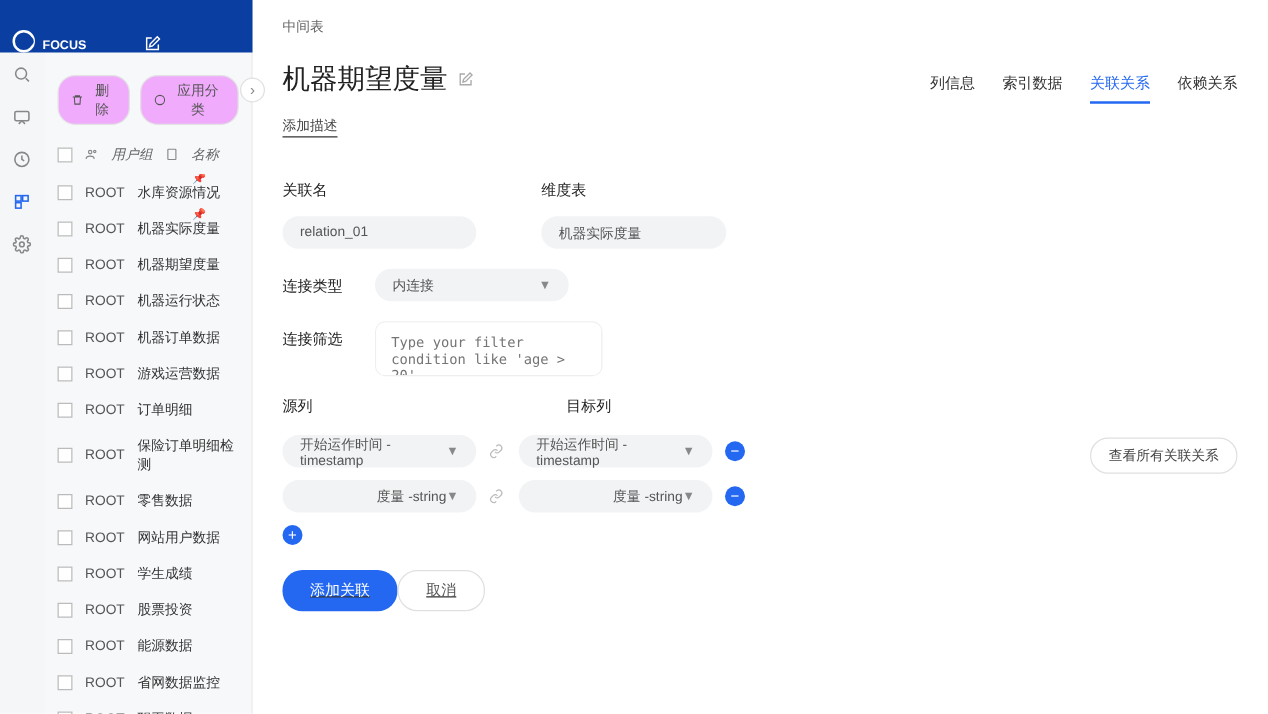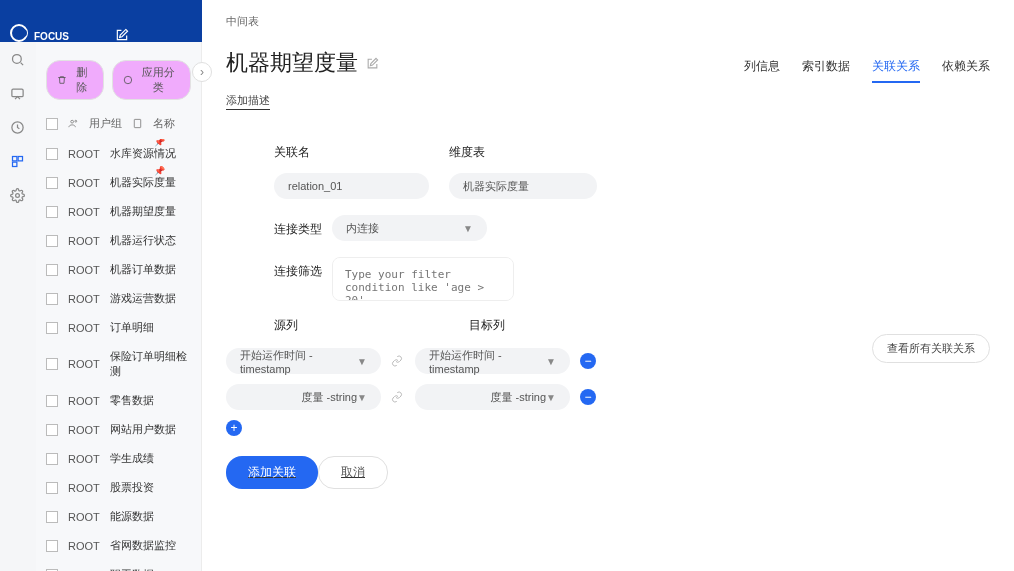"用户组" .sb-header { font-style: none -> italic }
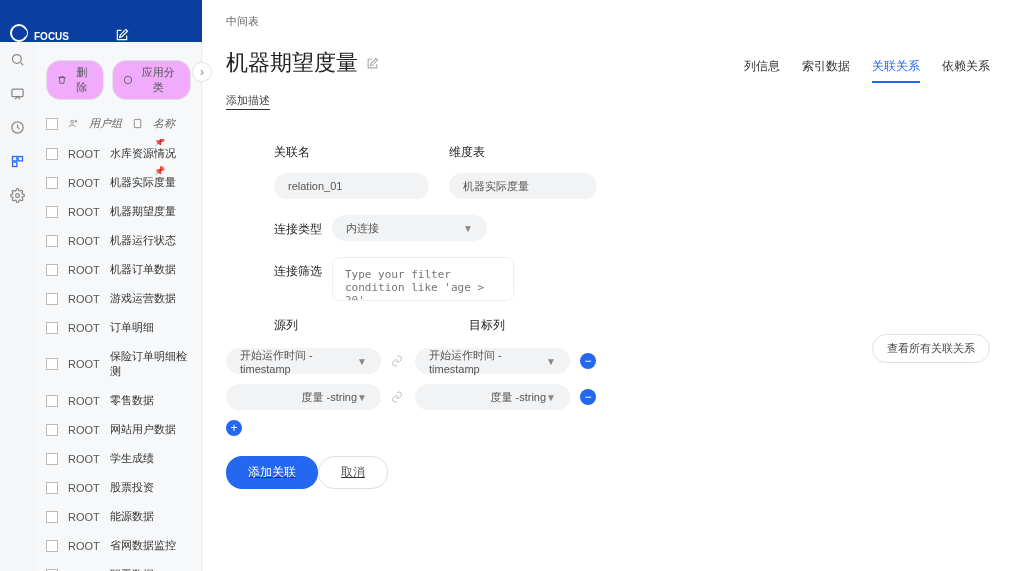"关联名" .row { gap: 8px -> 24px; margin-left: 48px -> none }
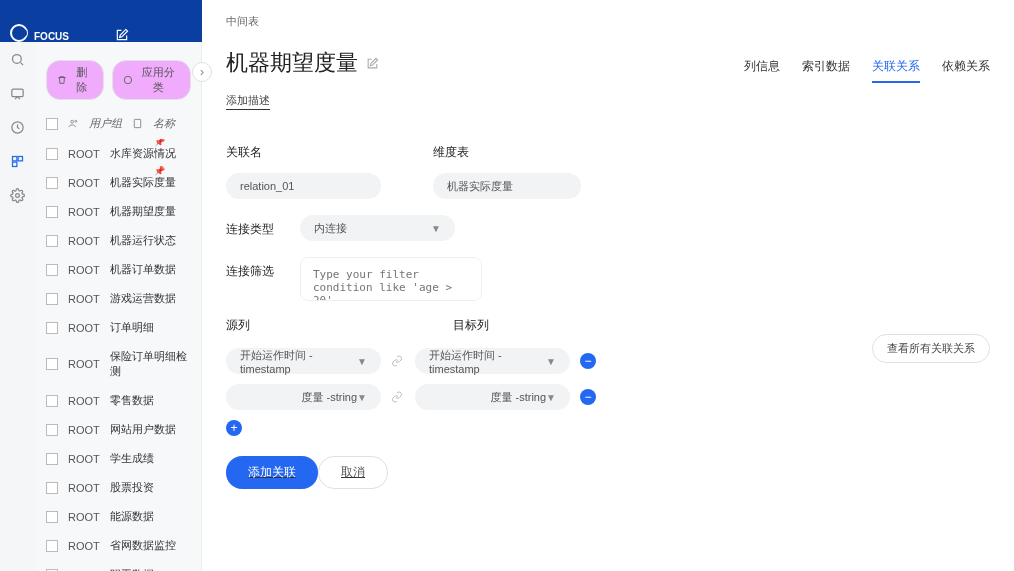"查看所有关联关系" .view-all { top: 334px -> 350px }
